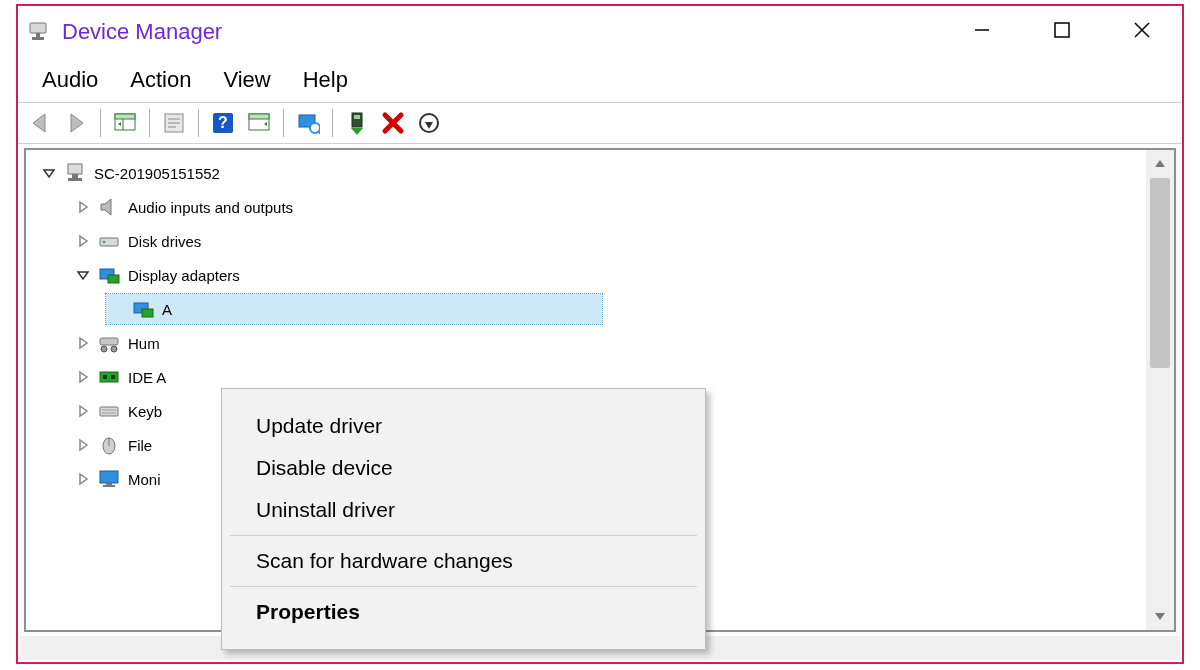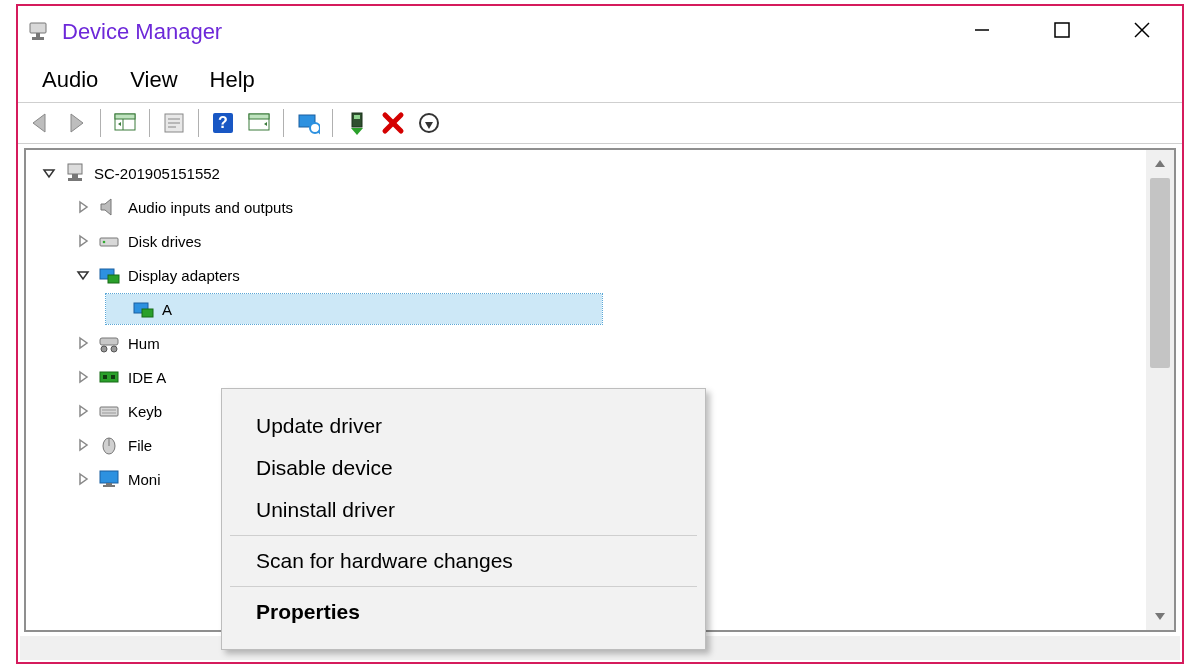"Action" div.menu-item { html: none -> <div>Action</div> }
